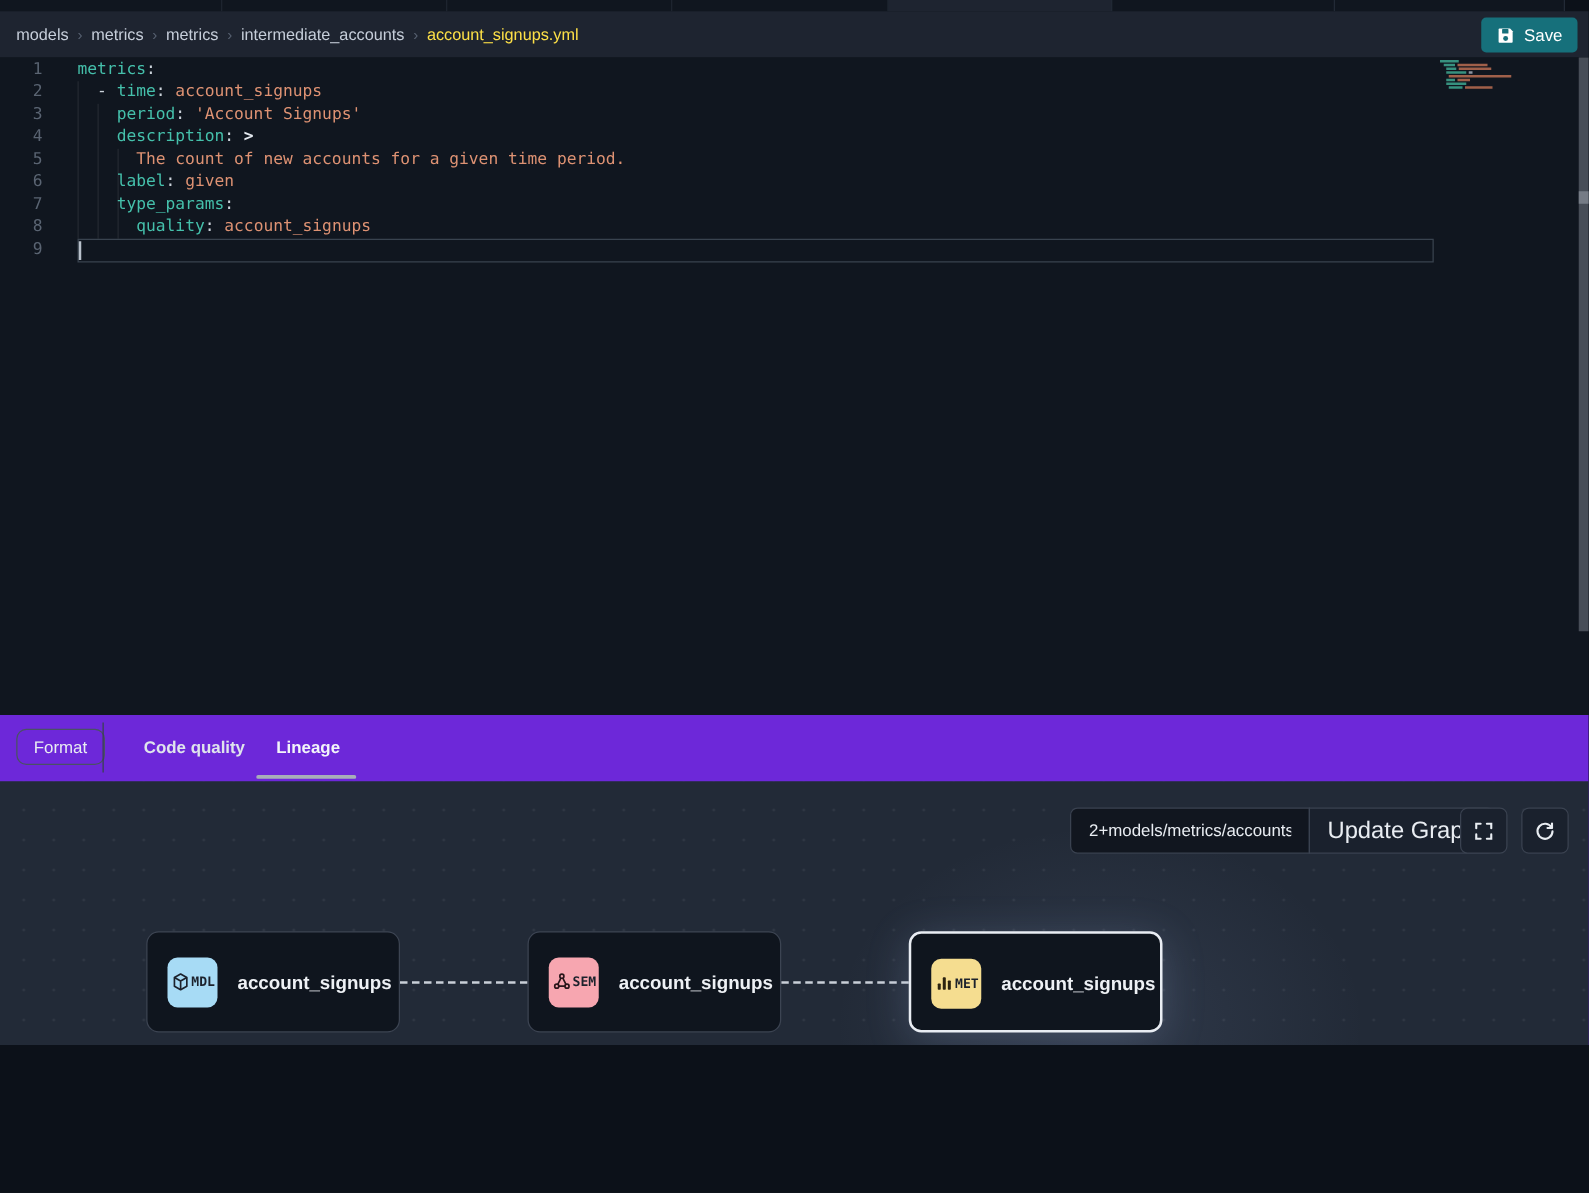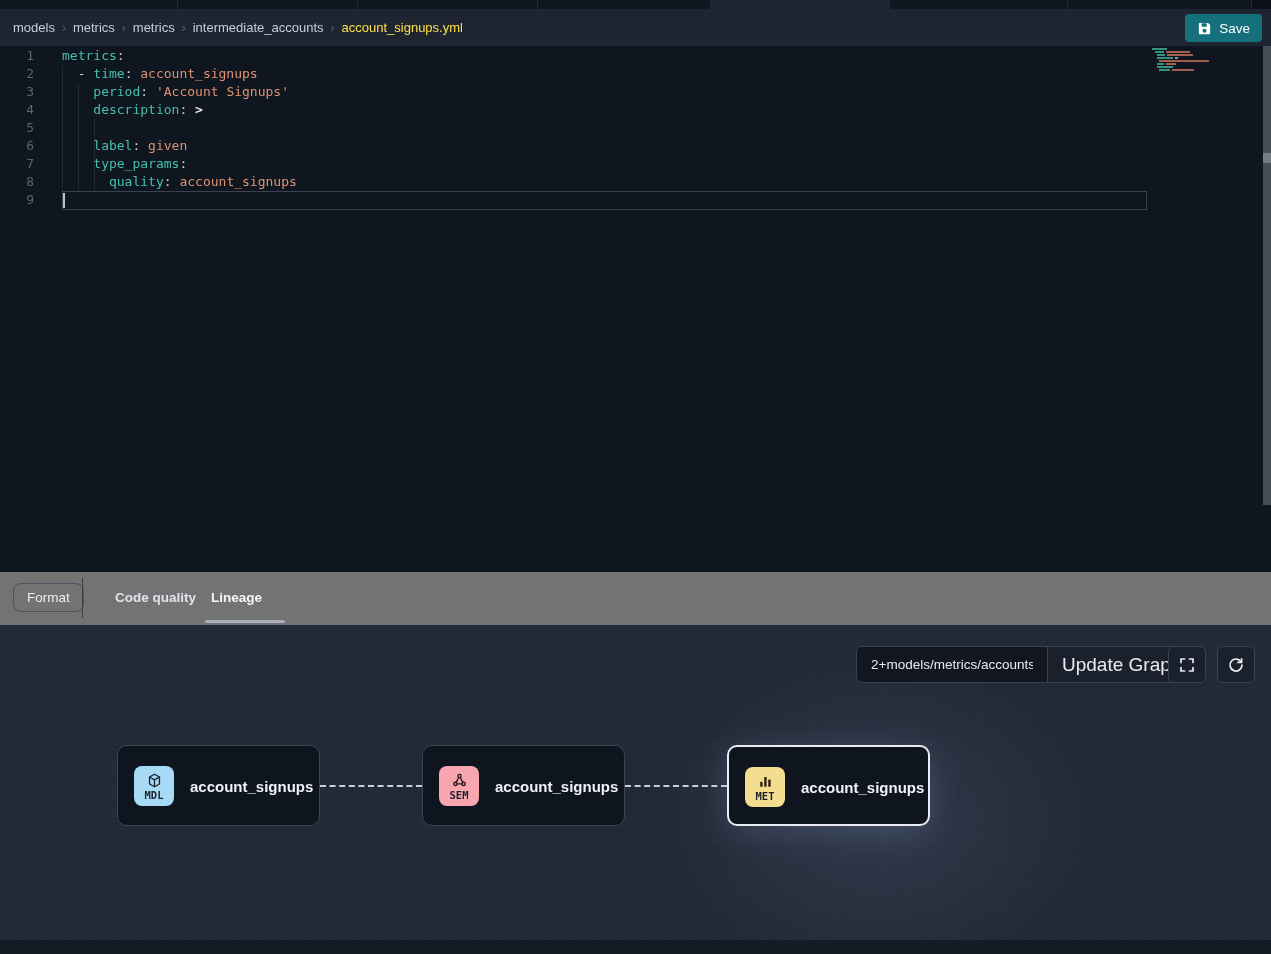"models" .app { height: 954px -> 836px }
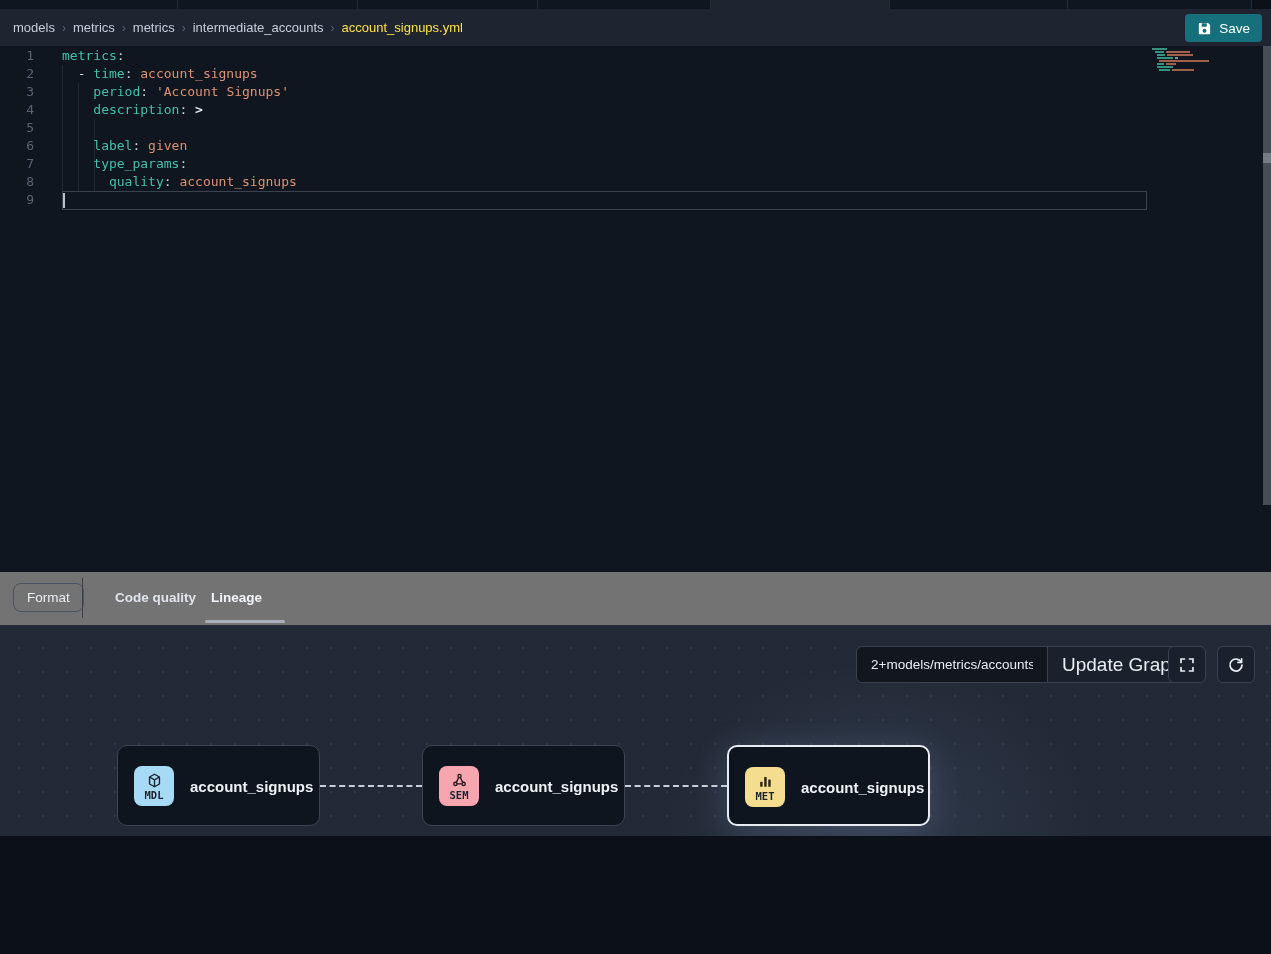"The count of new accounts" span.code { html: none -> <span><span> The count of new accounts for a given time period.</span></span> }
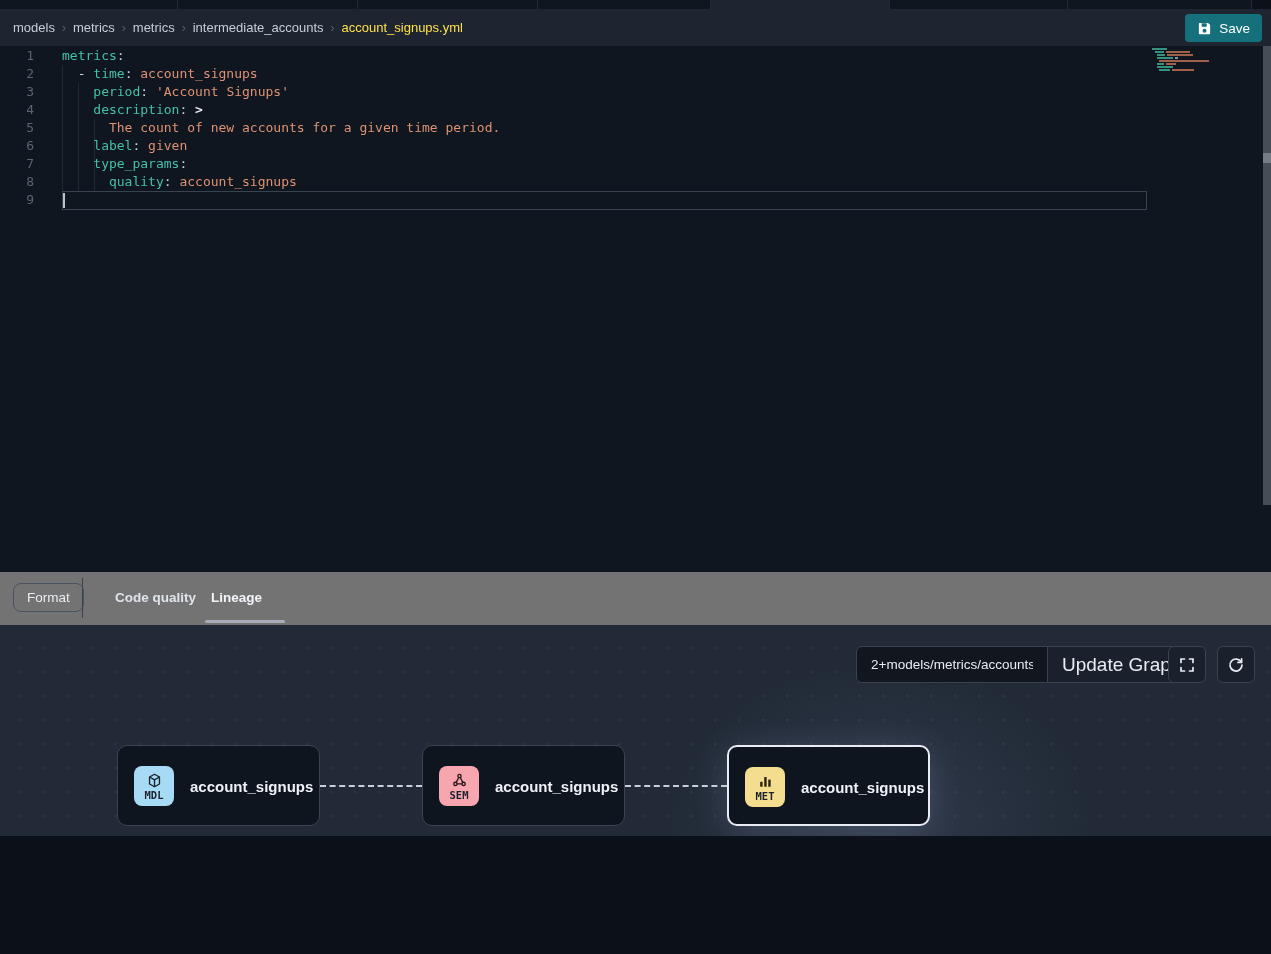"Format" .panel { background: #737373 -> #6d28d9 }
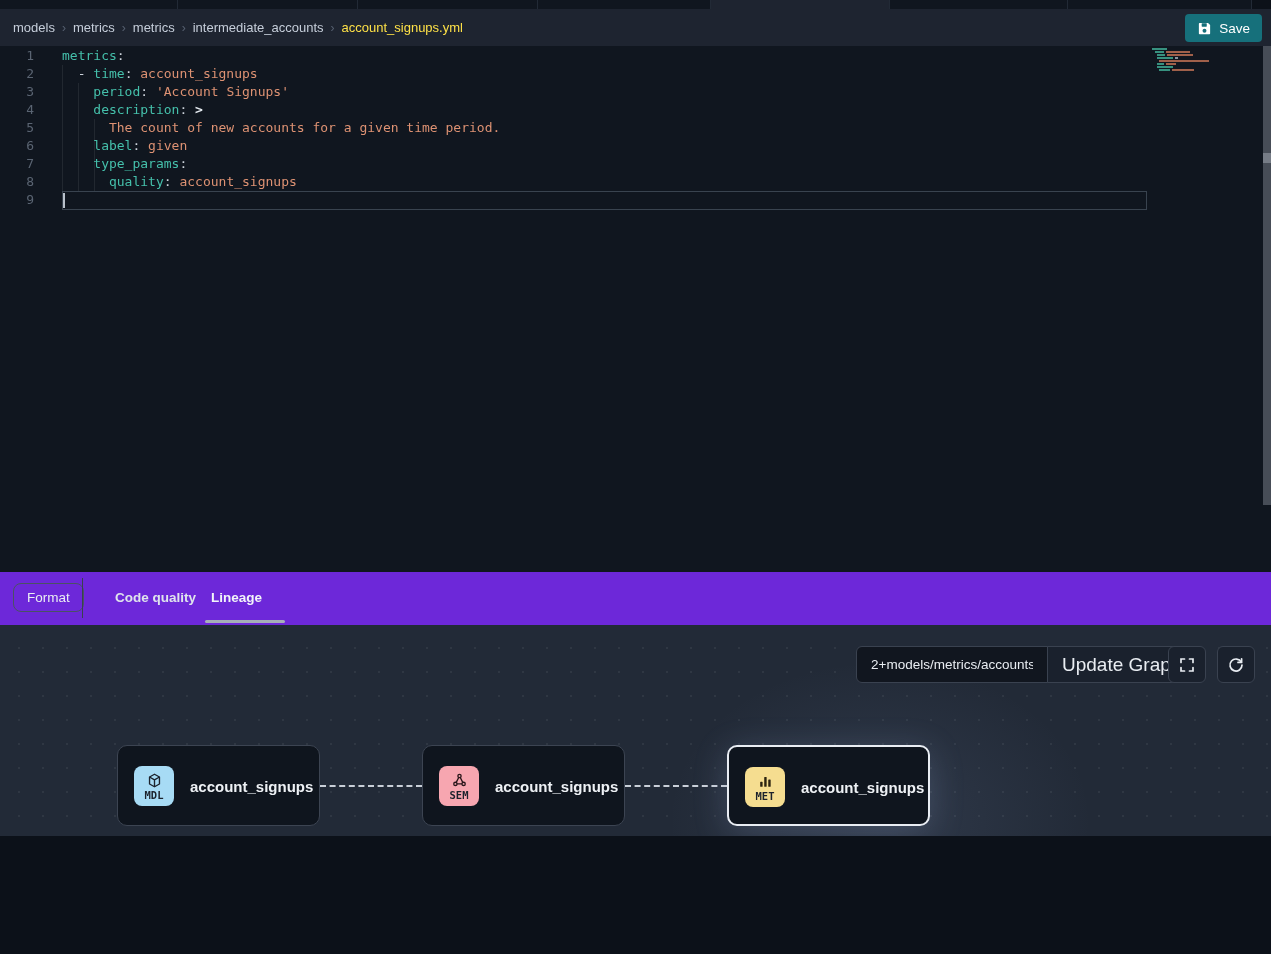"Lineage" .ptab.t2 { left: 211px -> 221px }
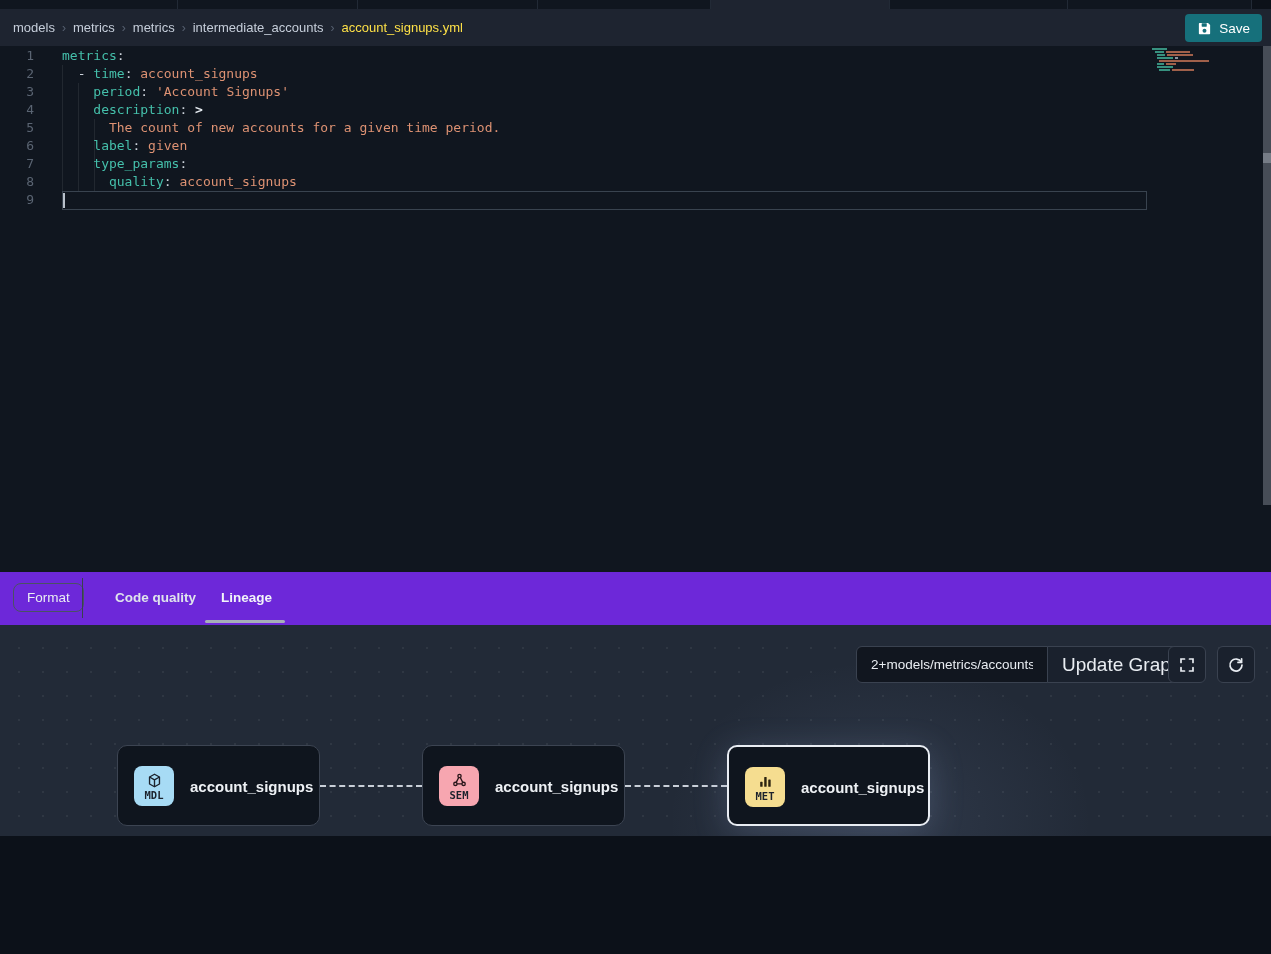"MDL" .badge { flex-direction: column -> none }
